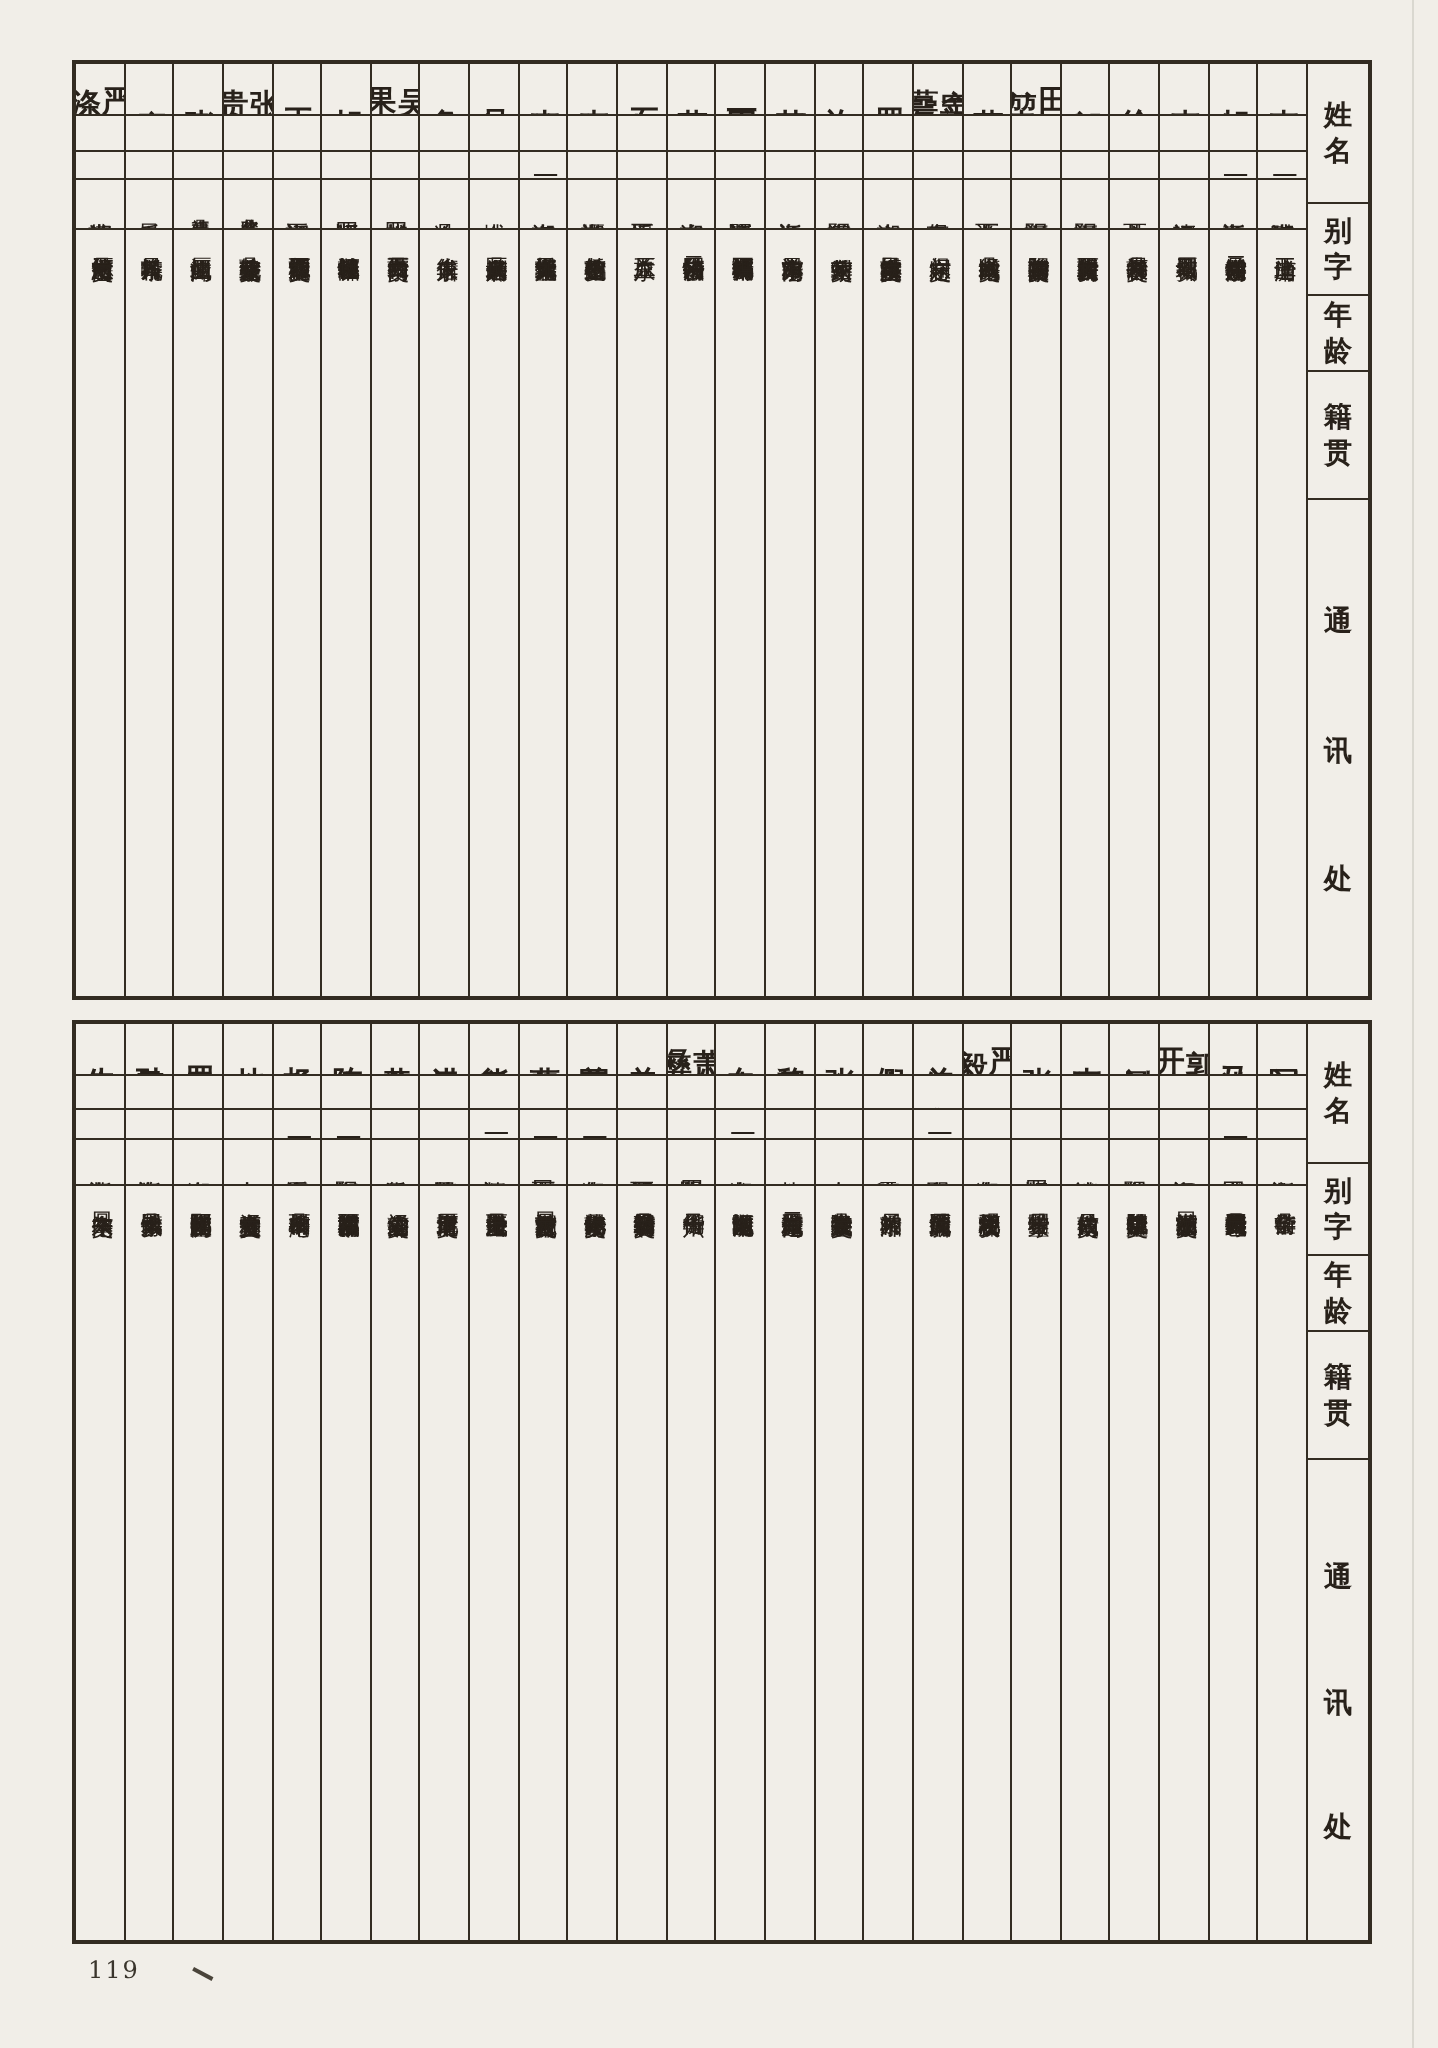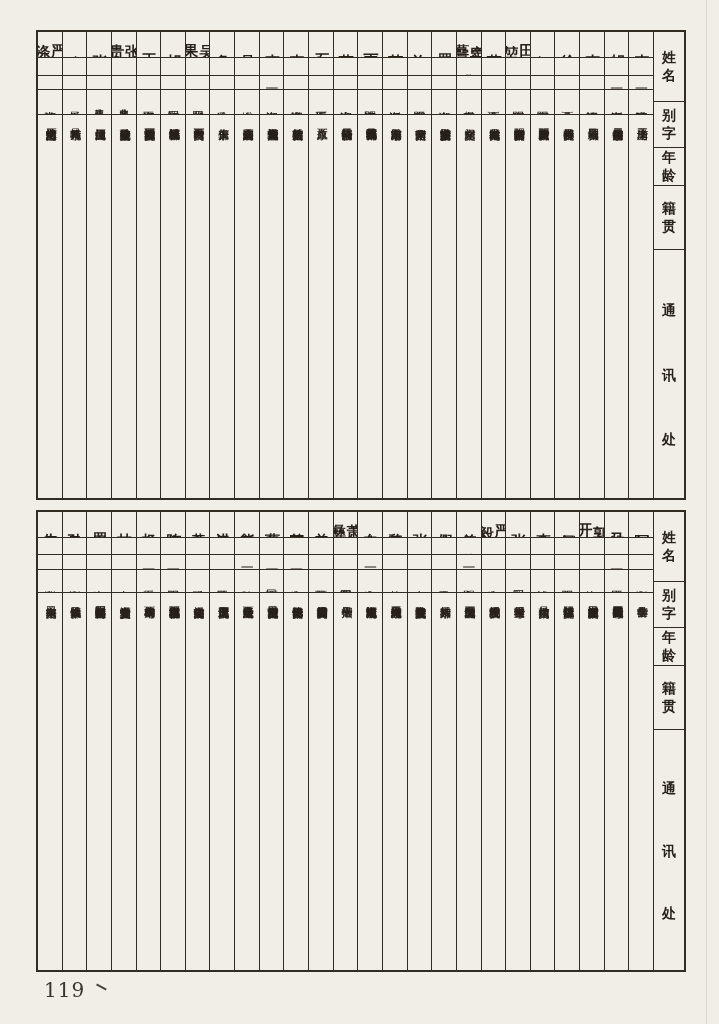"119" .page-number { font-size: 20px -> 12px }
